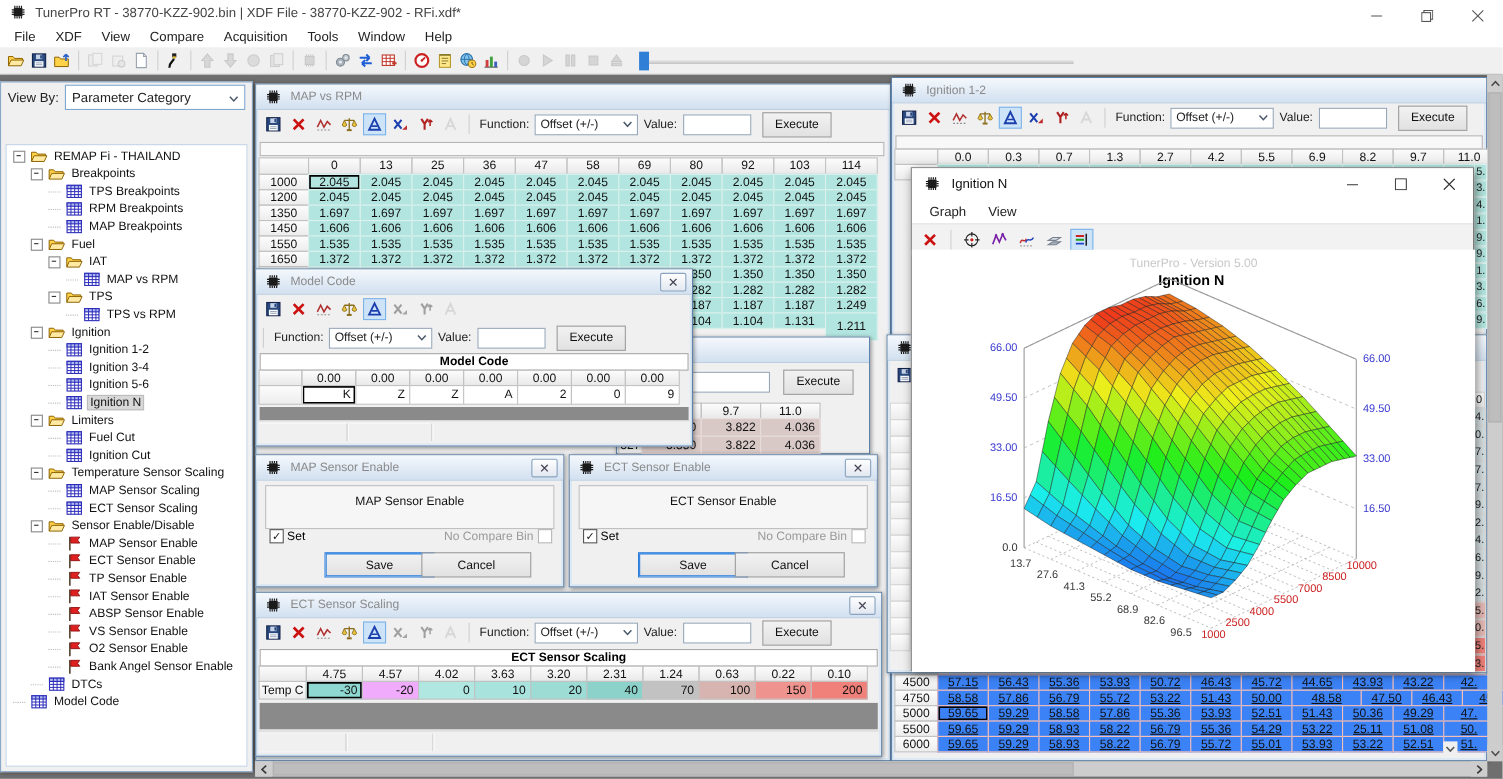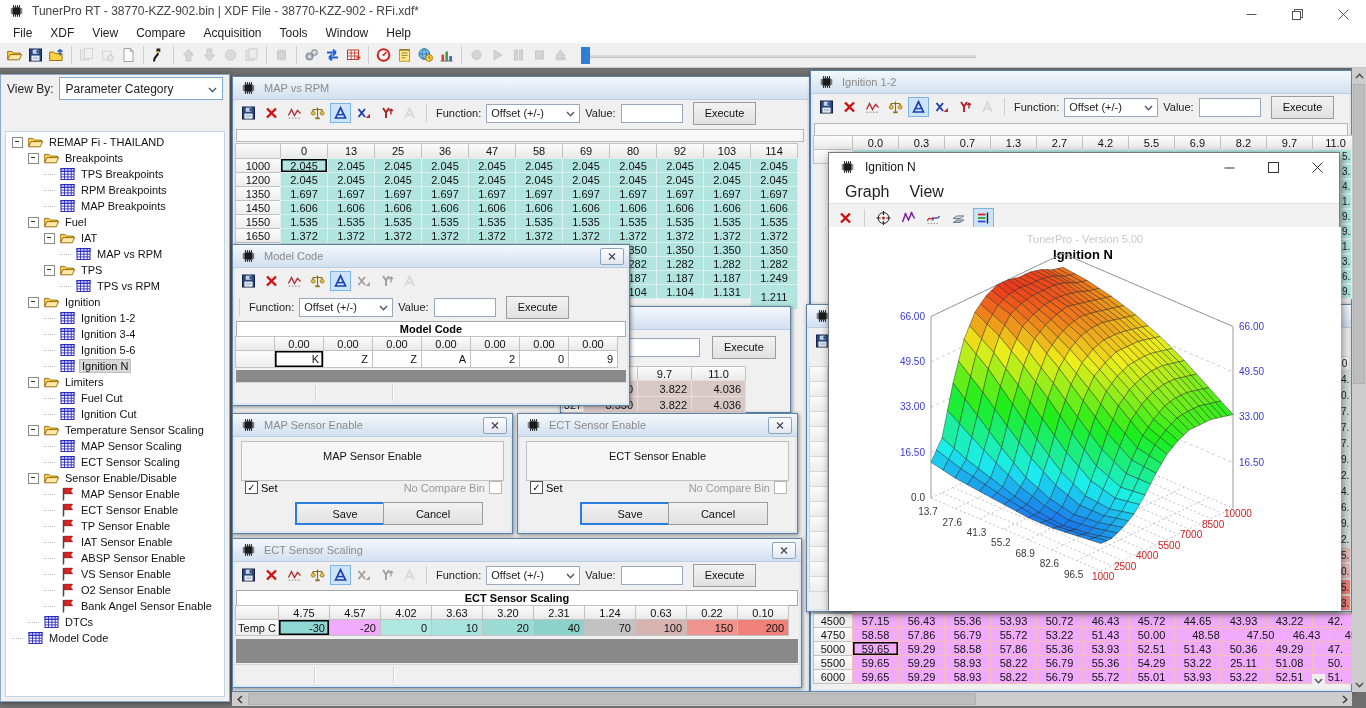"Graph" #ignN .nmenu .mi { font-size: 16px -> 12px }
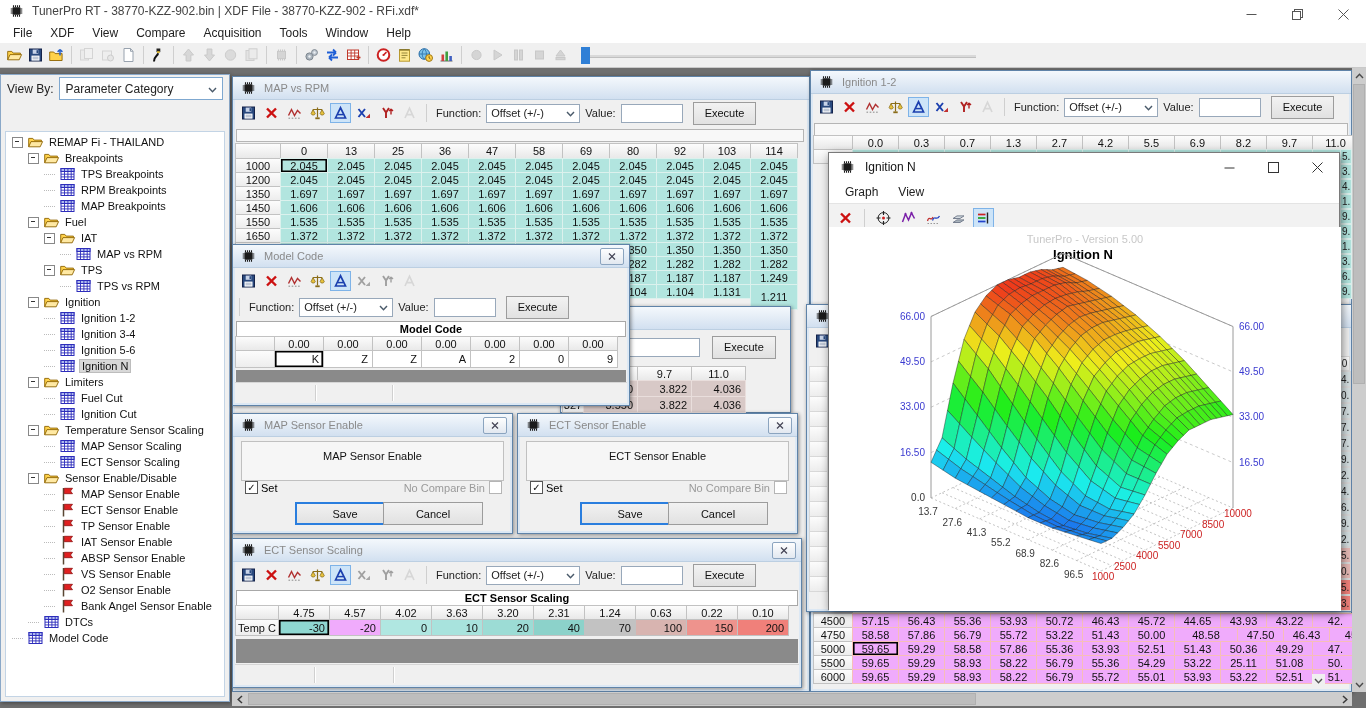"57.15" .gc.red { background: #f0abfc -> #3b82f6; text-decoration: none -> underline }
